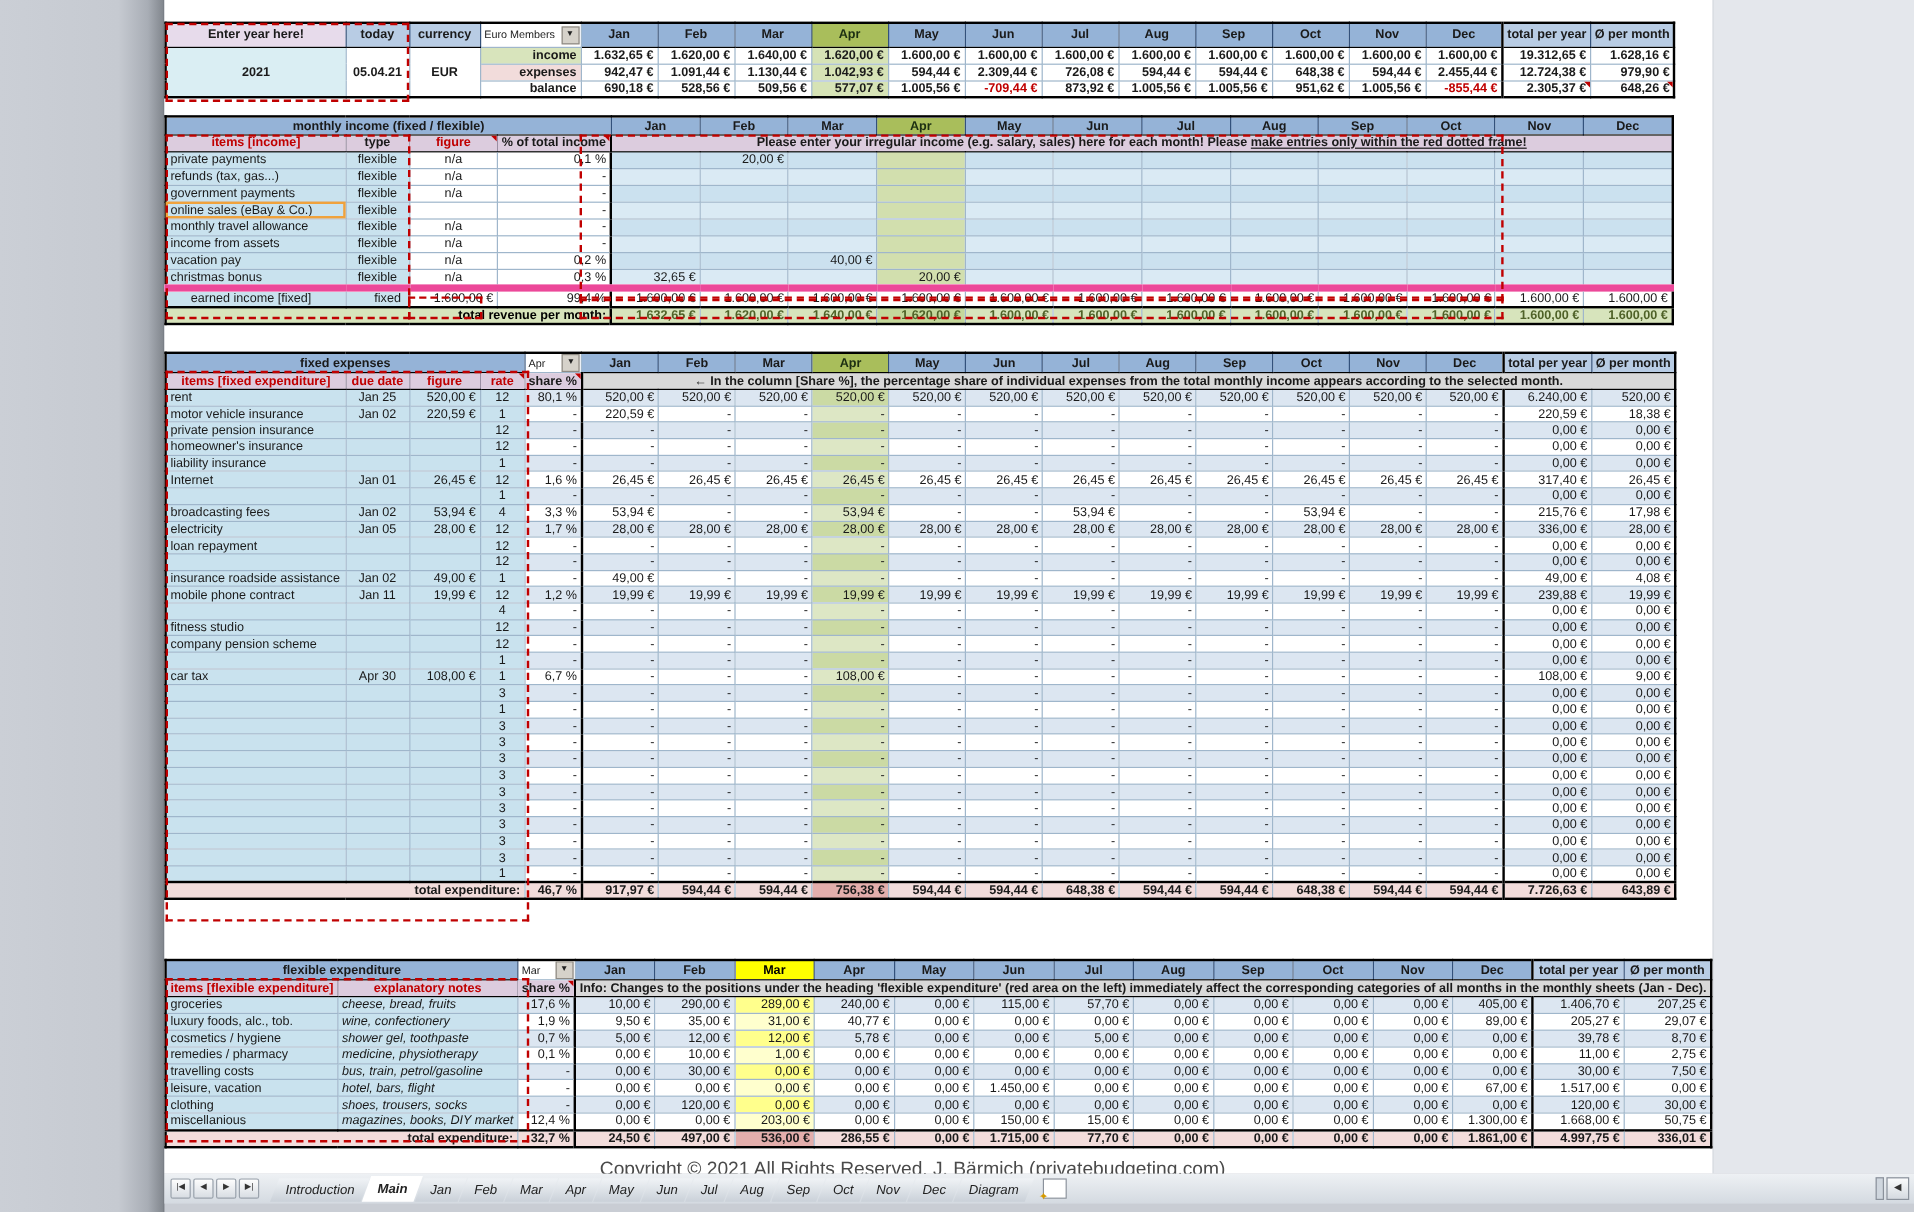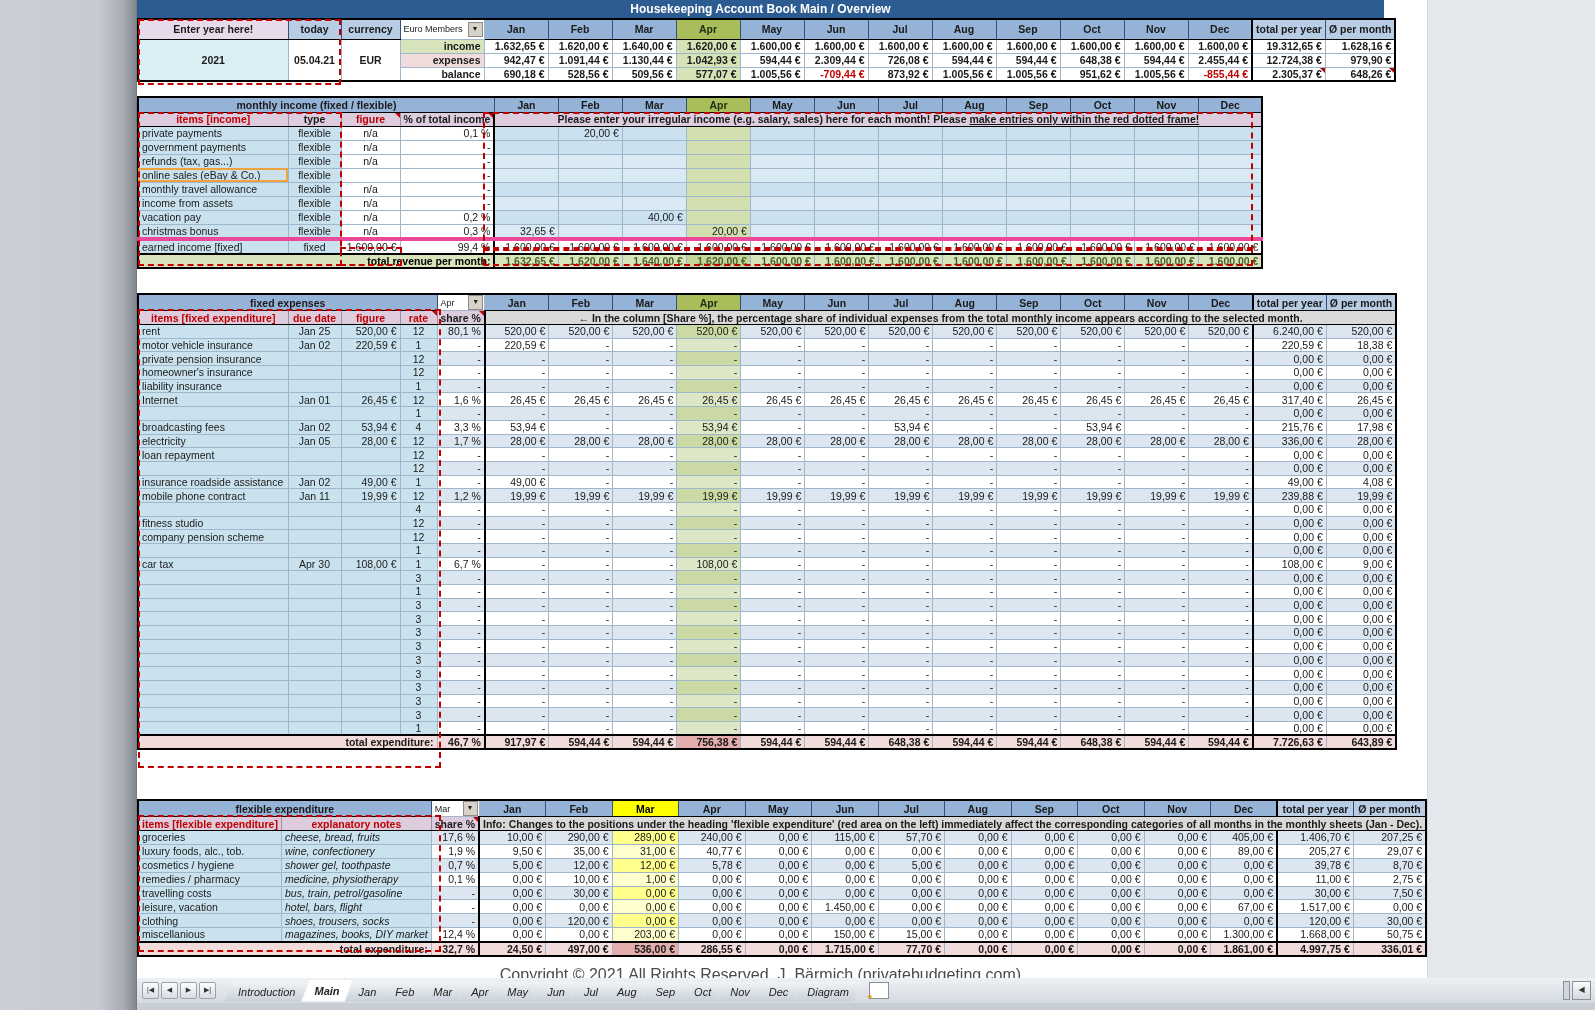"Housekeeping Account Book Main /" div.titlebar { html: <div>Housekeeping Account Book Main / Overview</div> -> none }
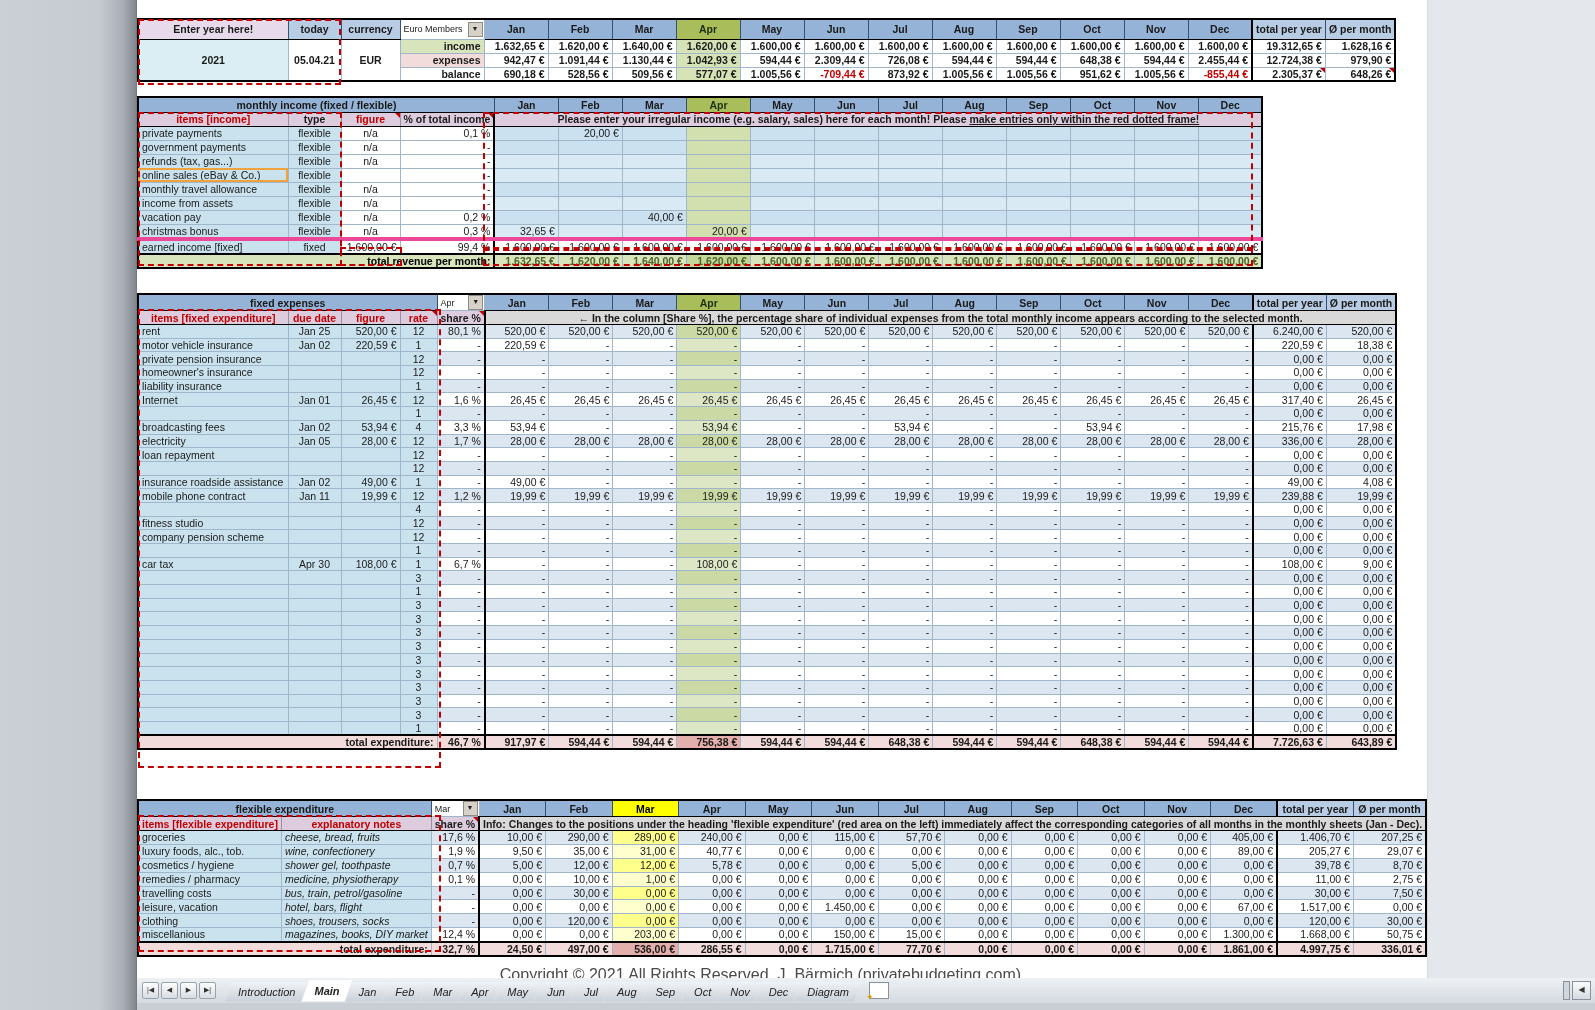"government payments" tr { order: before "refunds (tax, gas...)" -> after "refunds (tax, gas...)" }
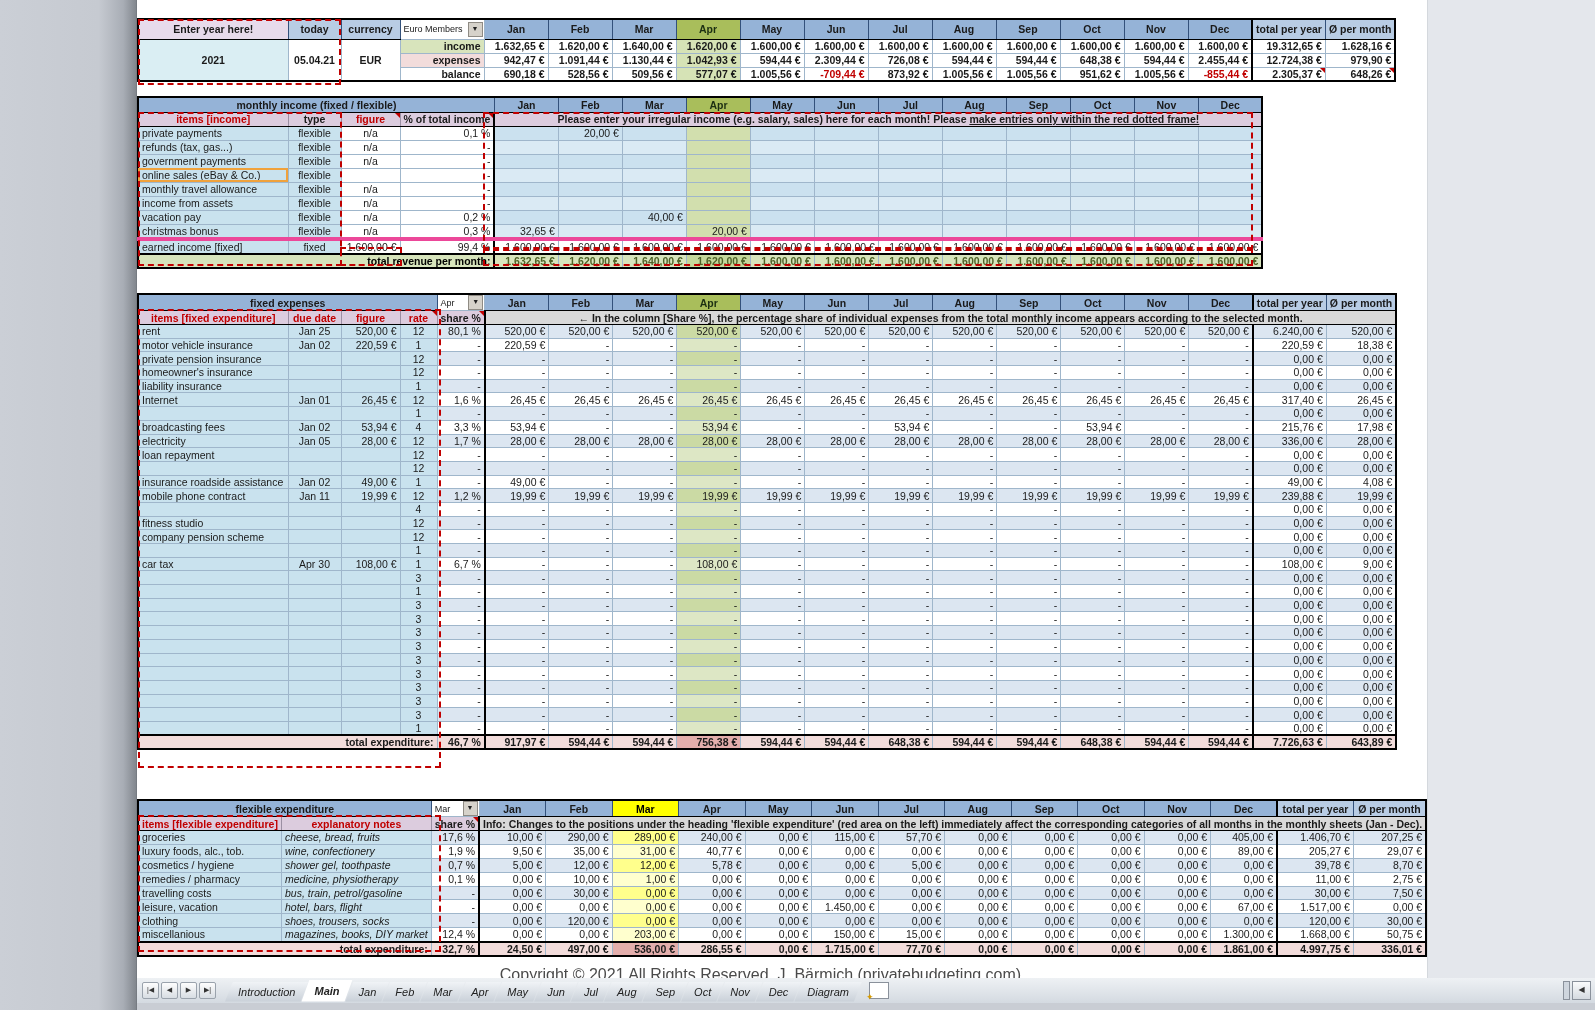"earned income [fixed]" tr.earned td { border-top: 4px solid #ec4899 -> 6px solid #ec4899; padding-left: none -> 20px }
